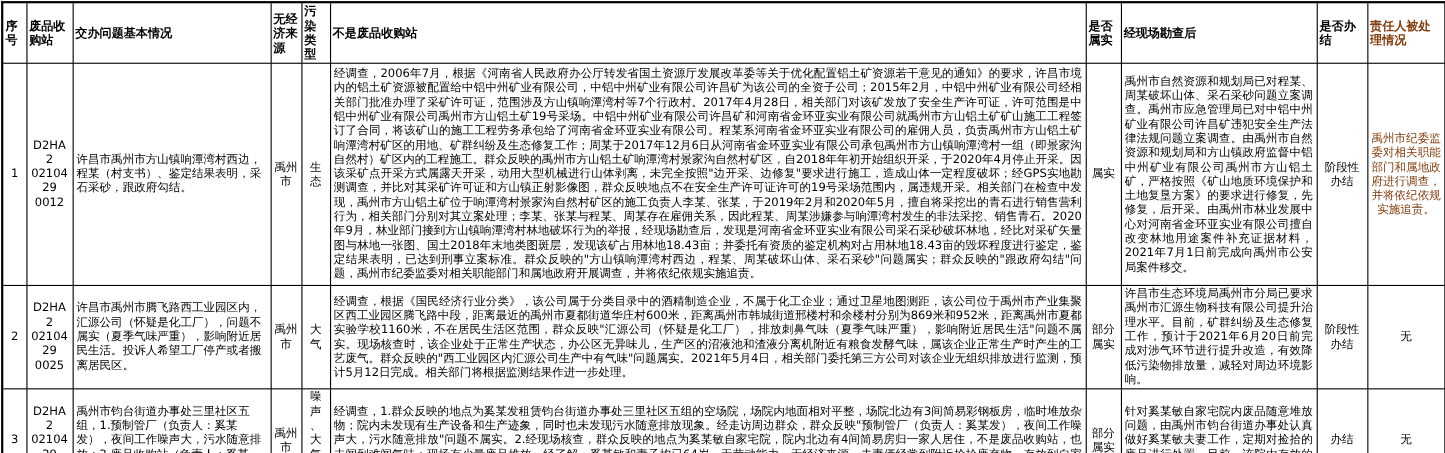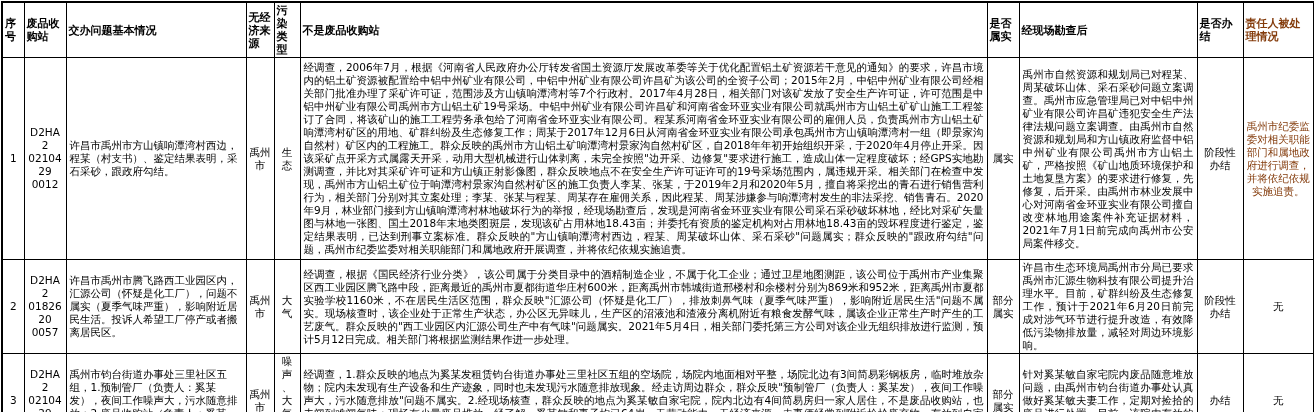"D2HA2 0182620 0057" td.center { text: 0182620 0057 -> 0210429 0025 }
